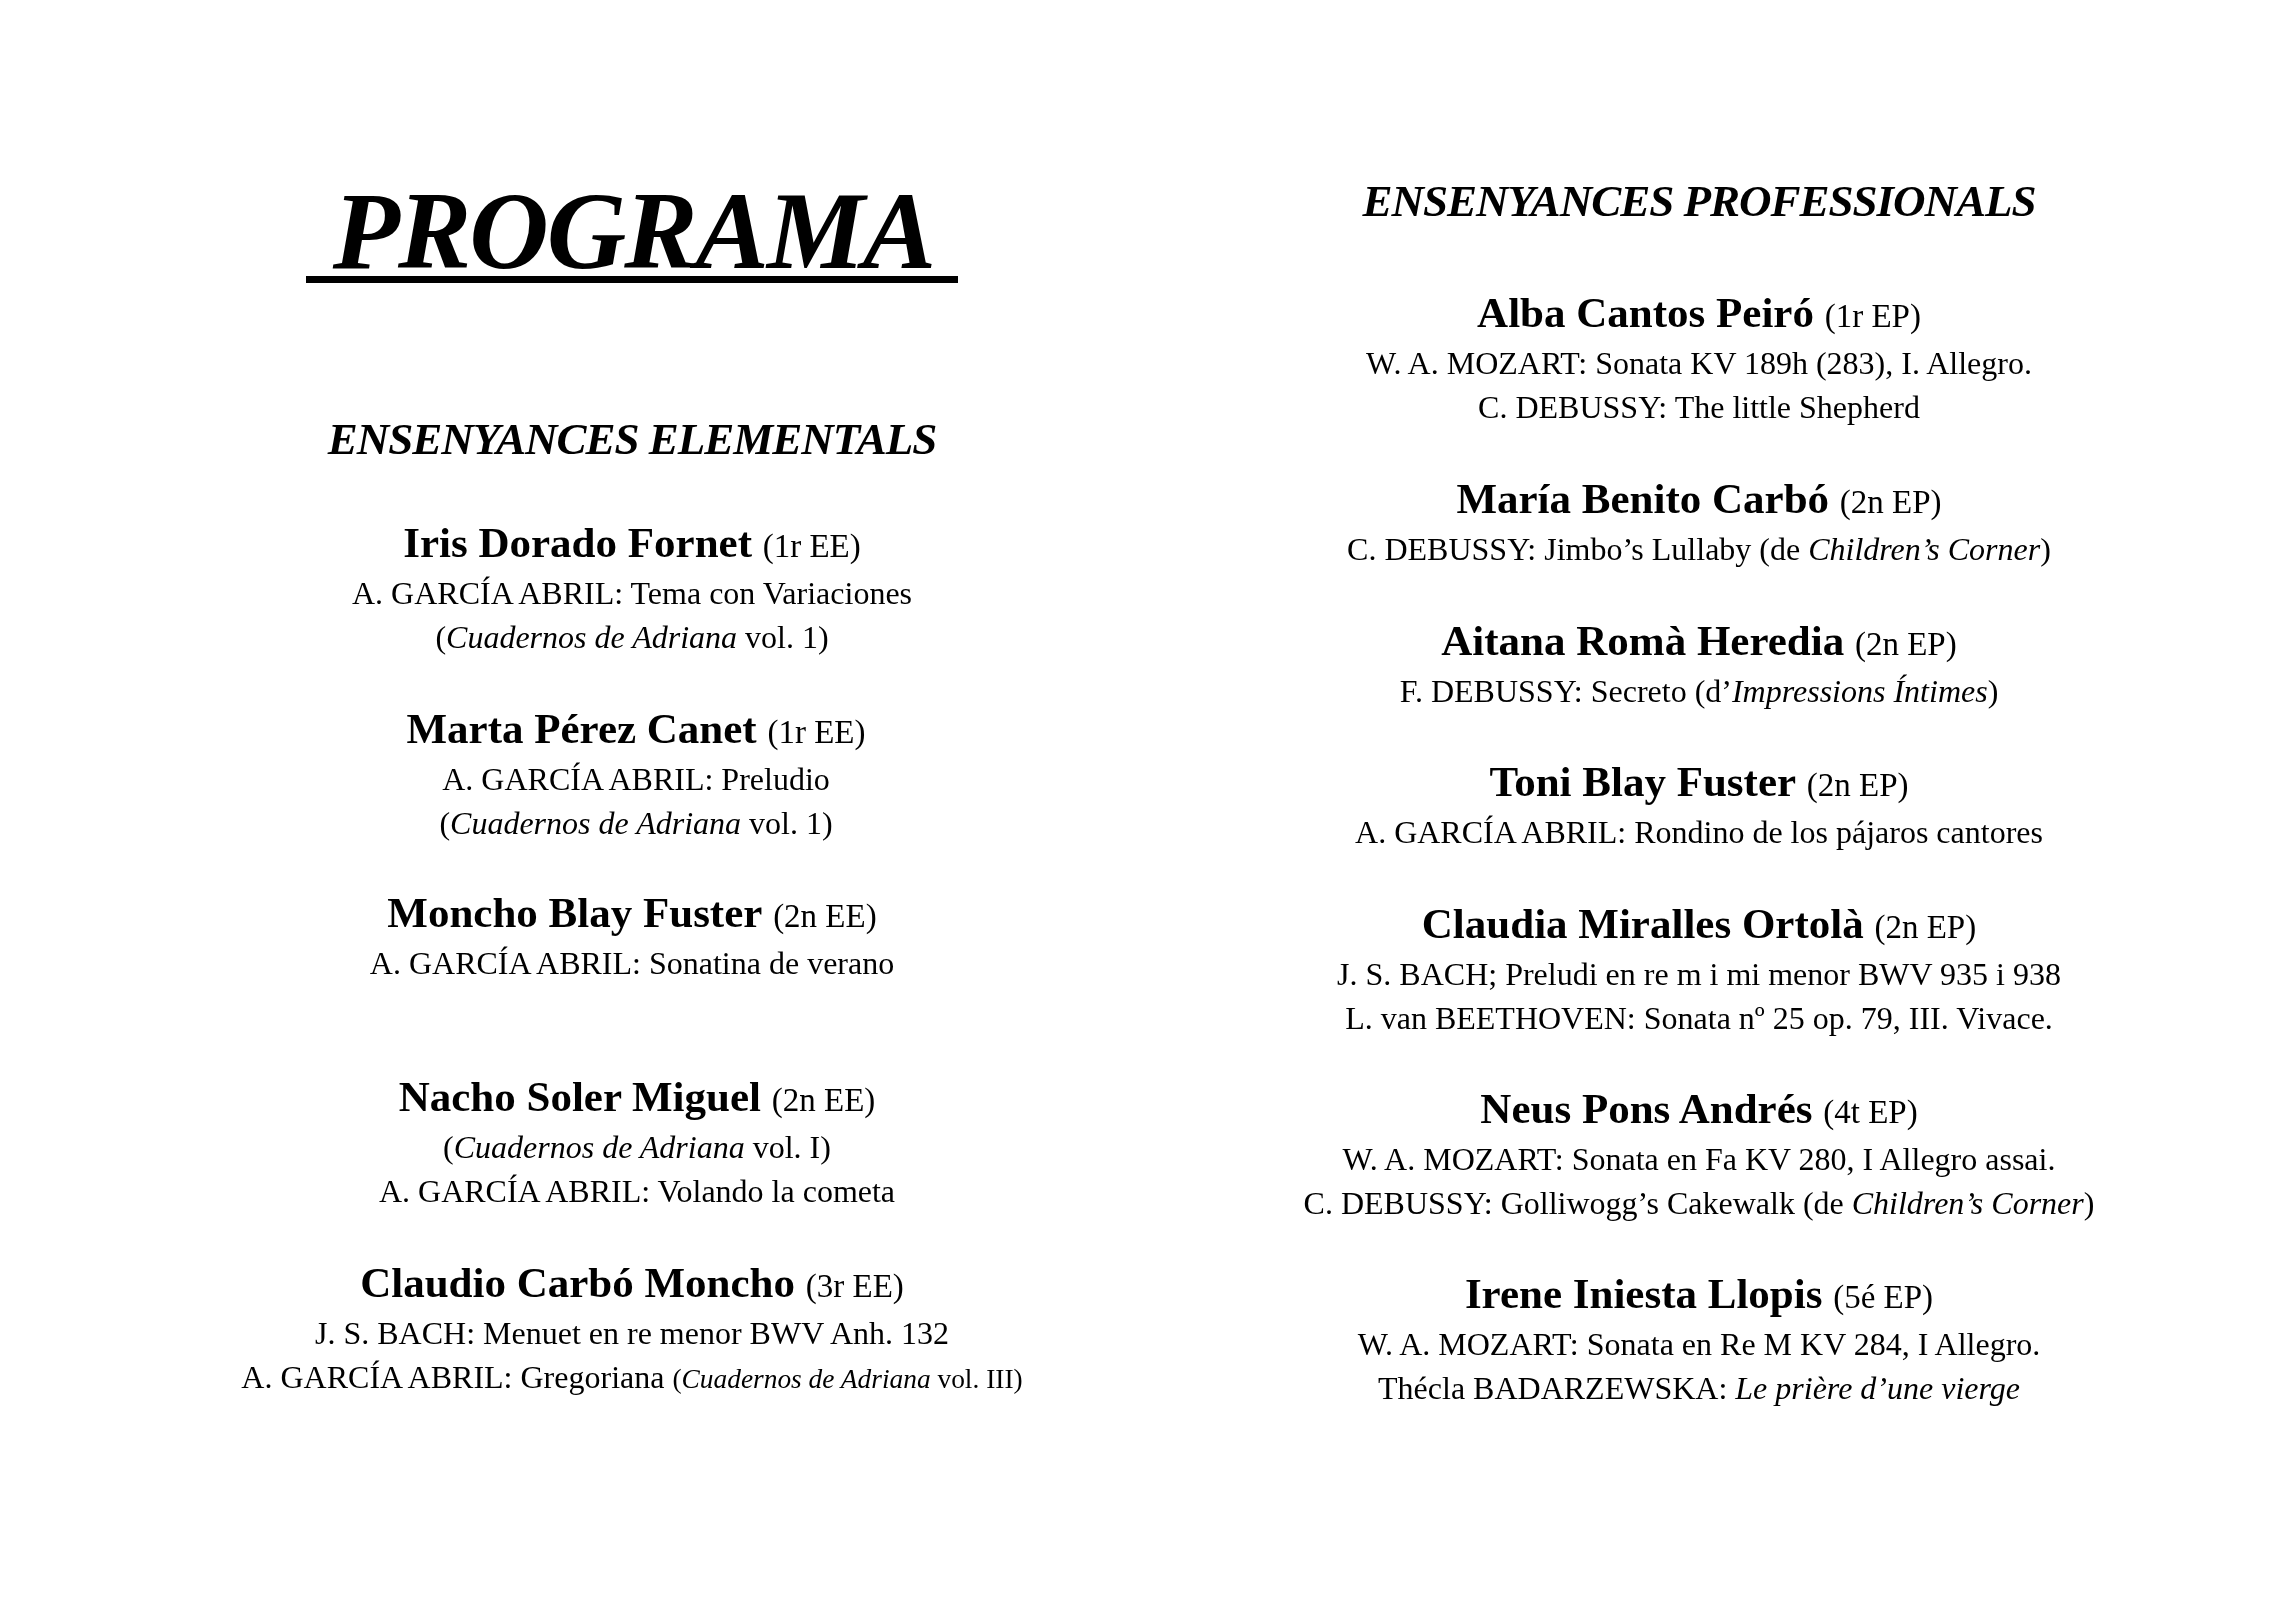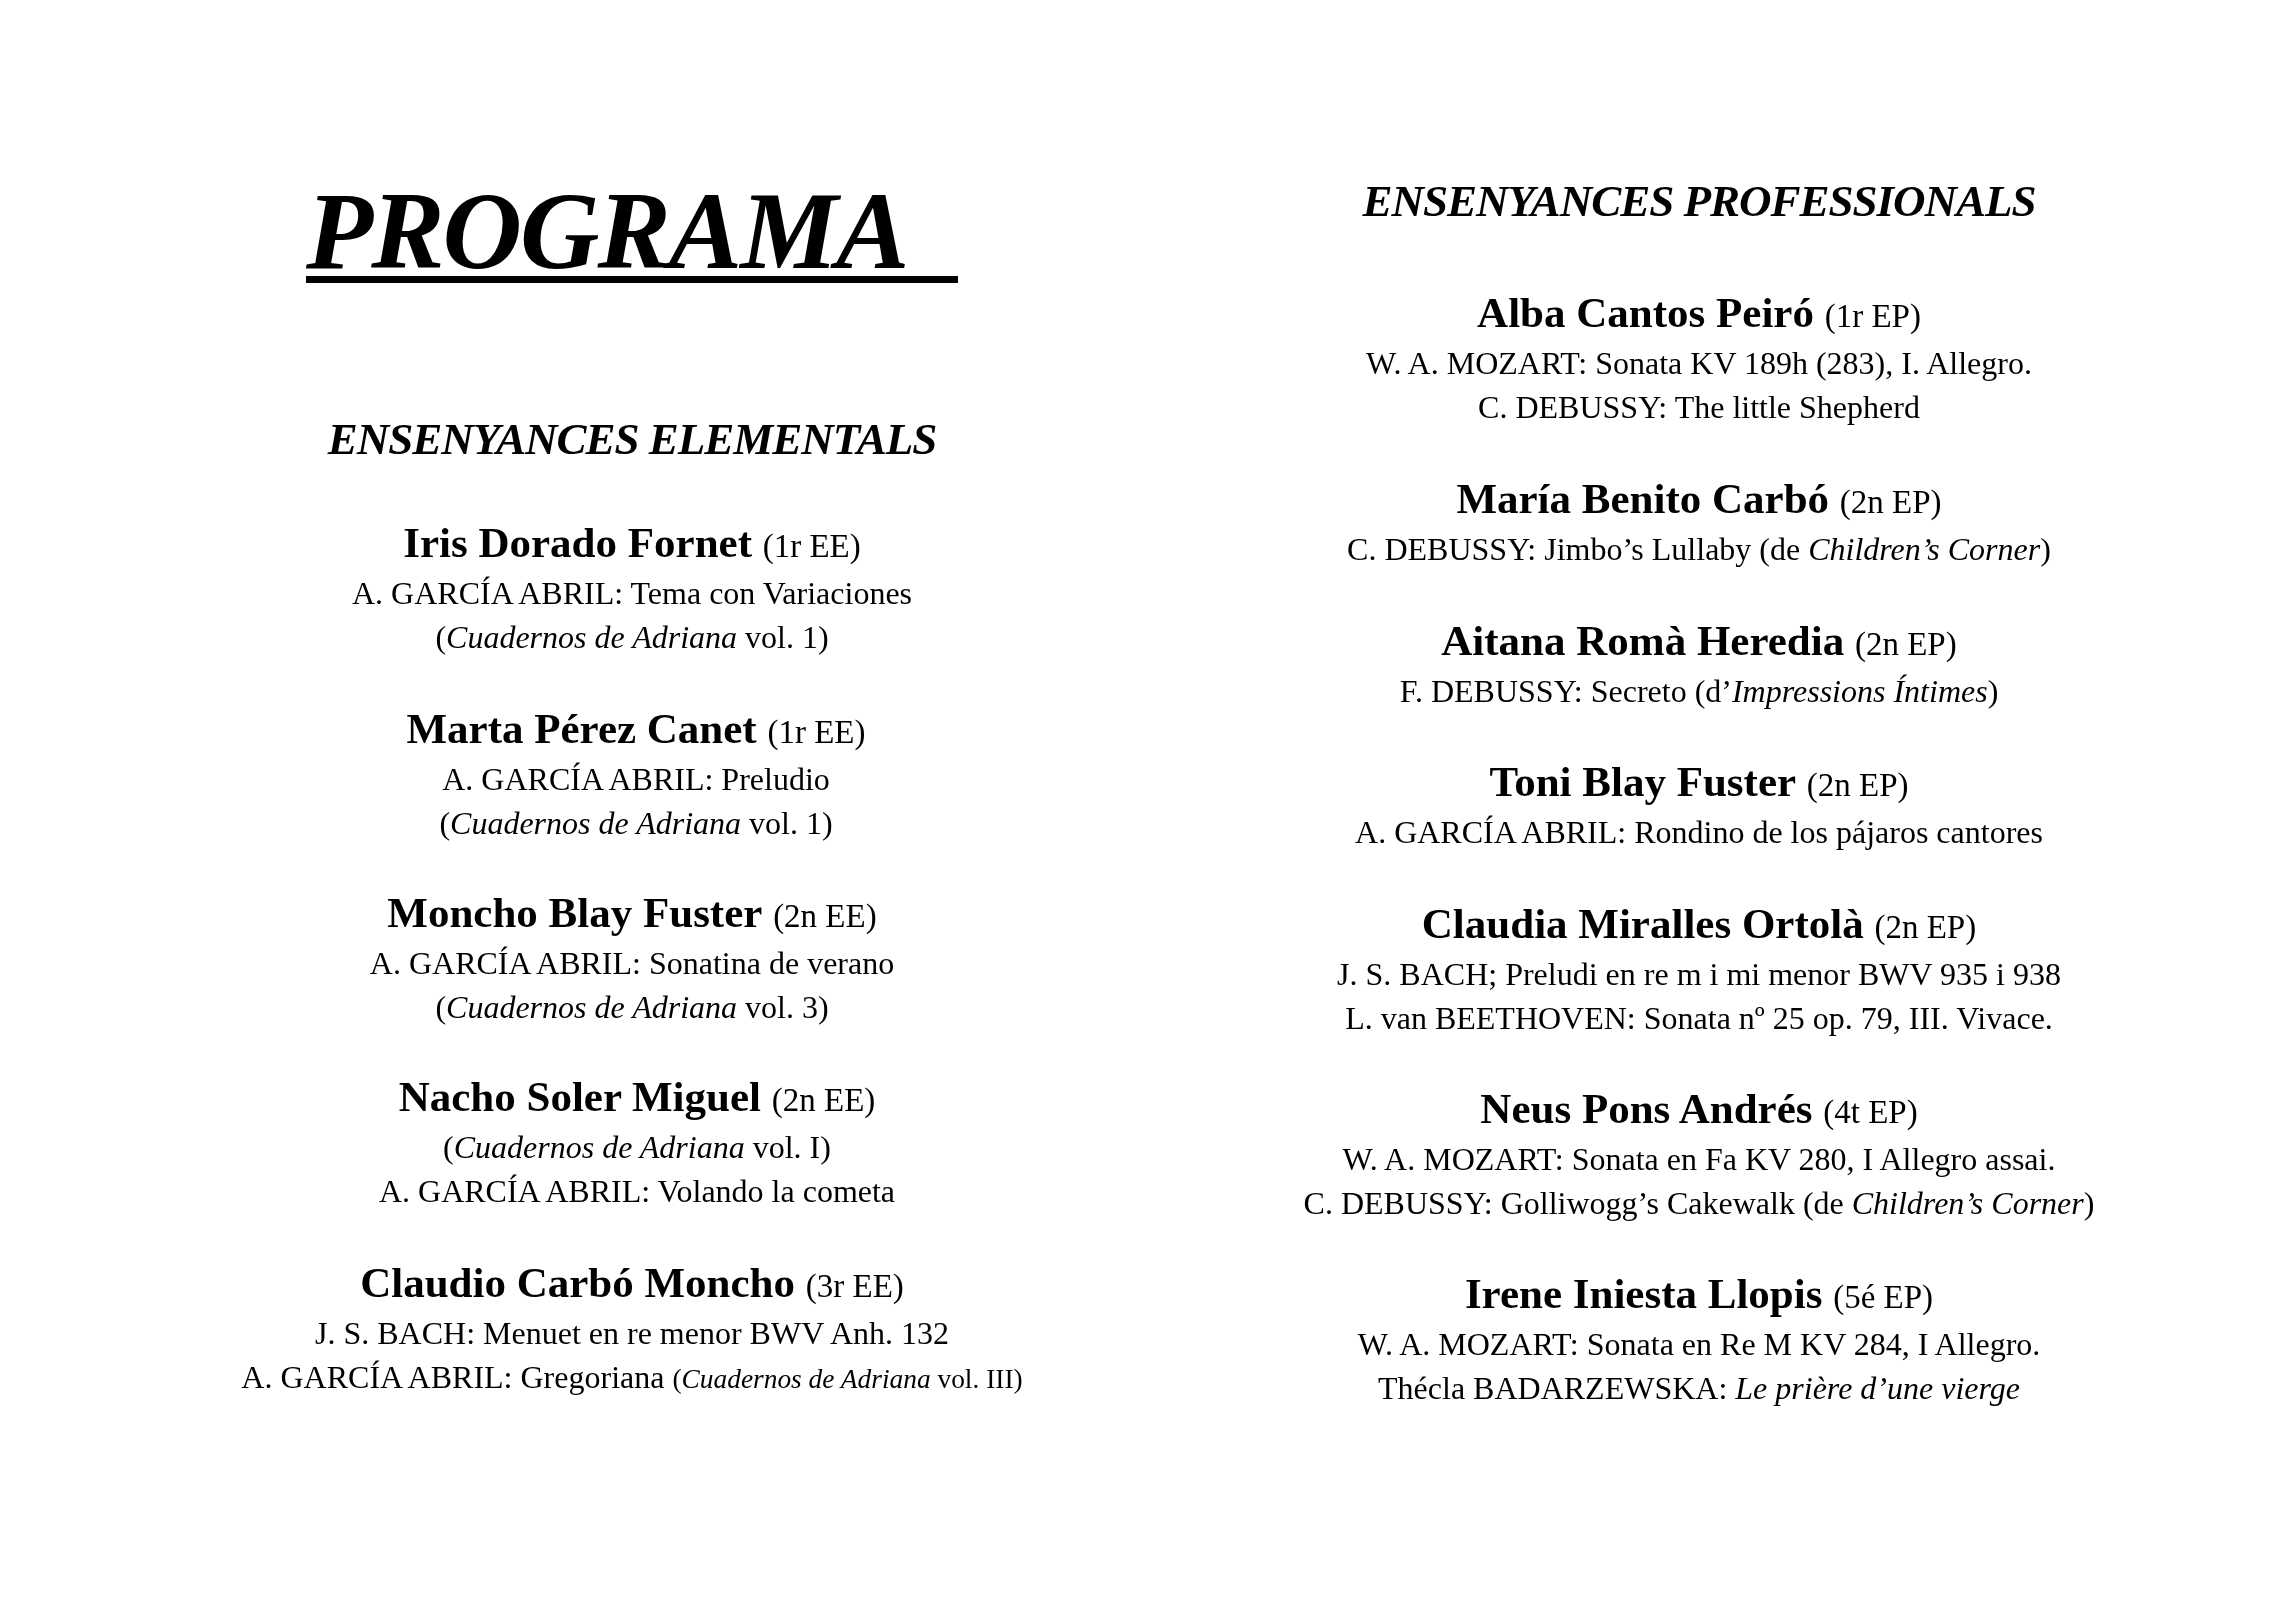"PROGRAMA" .title { text-align: left -> center }
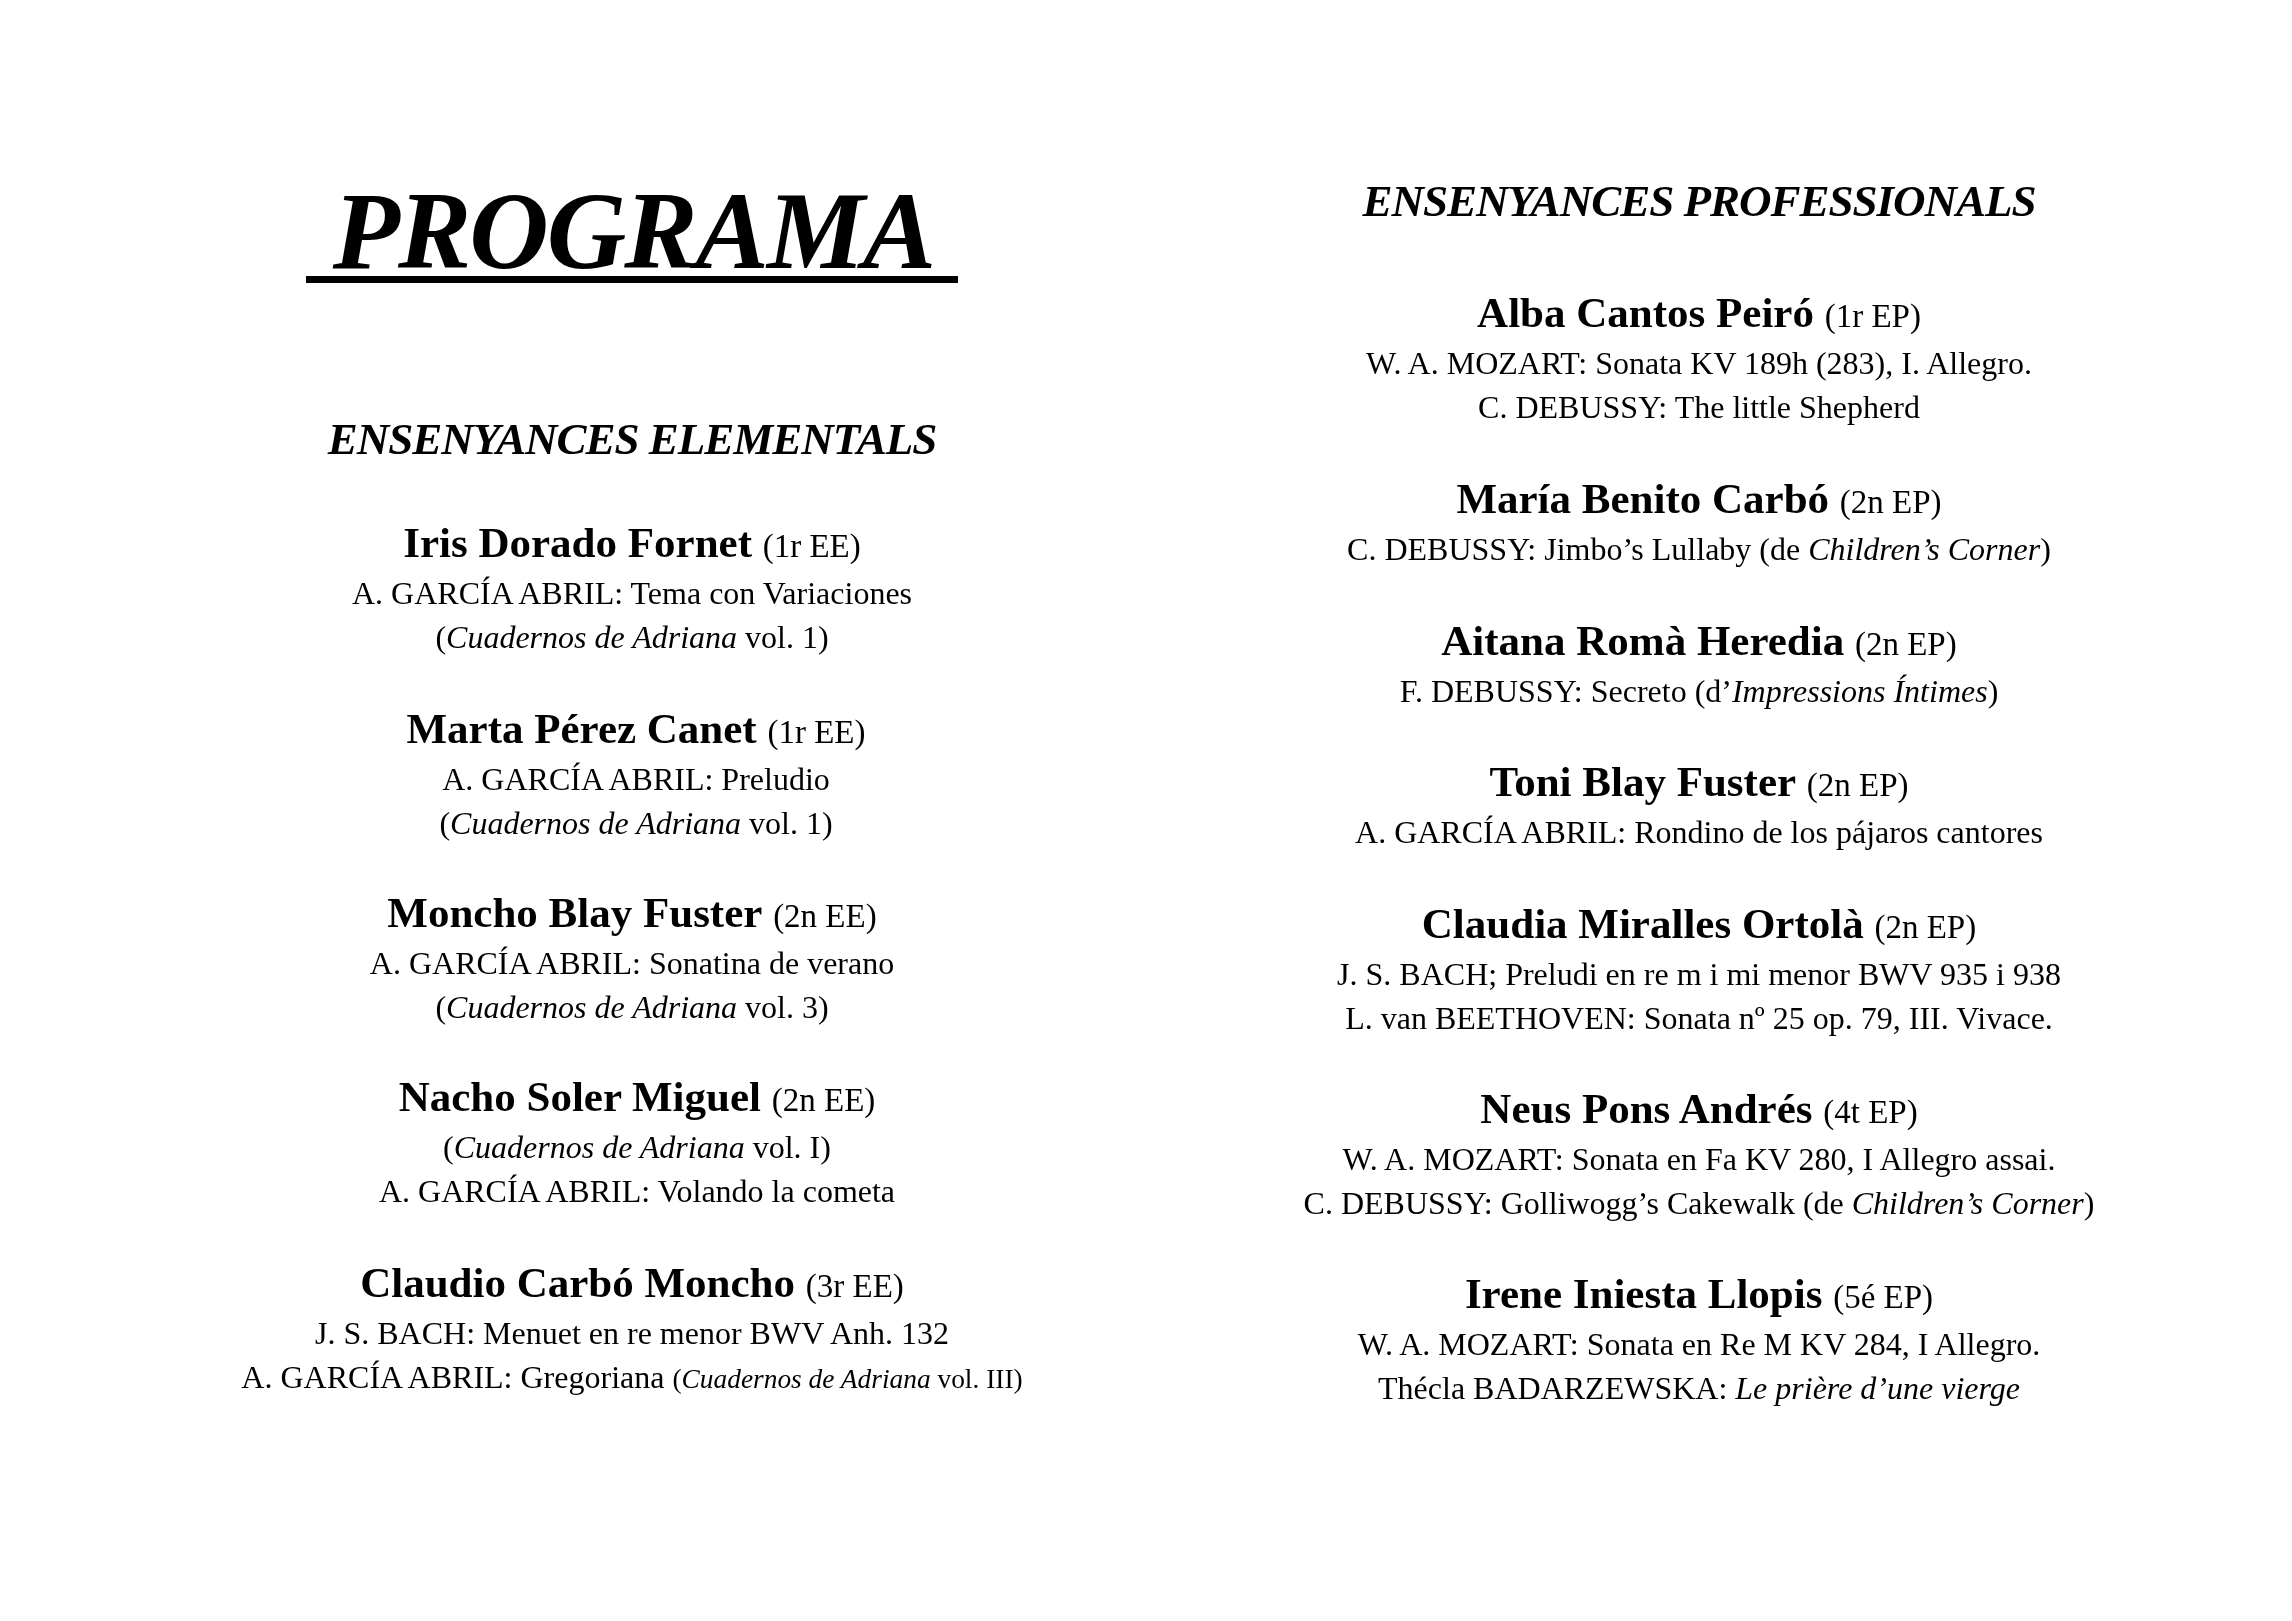"(Cuadernos de Adriana vol. 3)" div.work { html: <div><span>(</span><i>Cuadernos de Adriana</i><span> vol. 3)</span></div> -> none }
